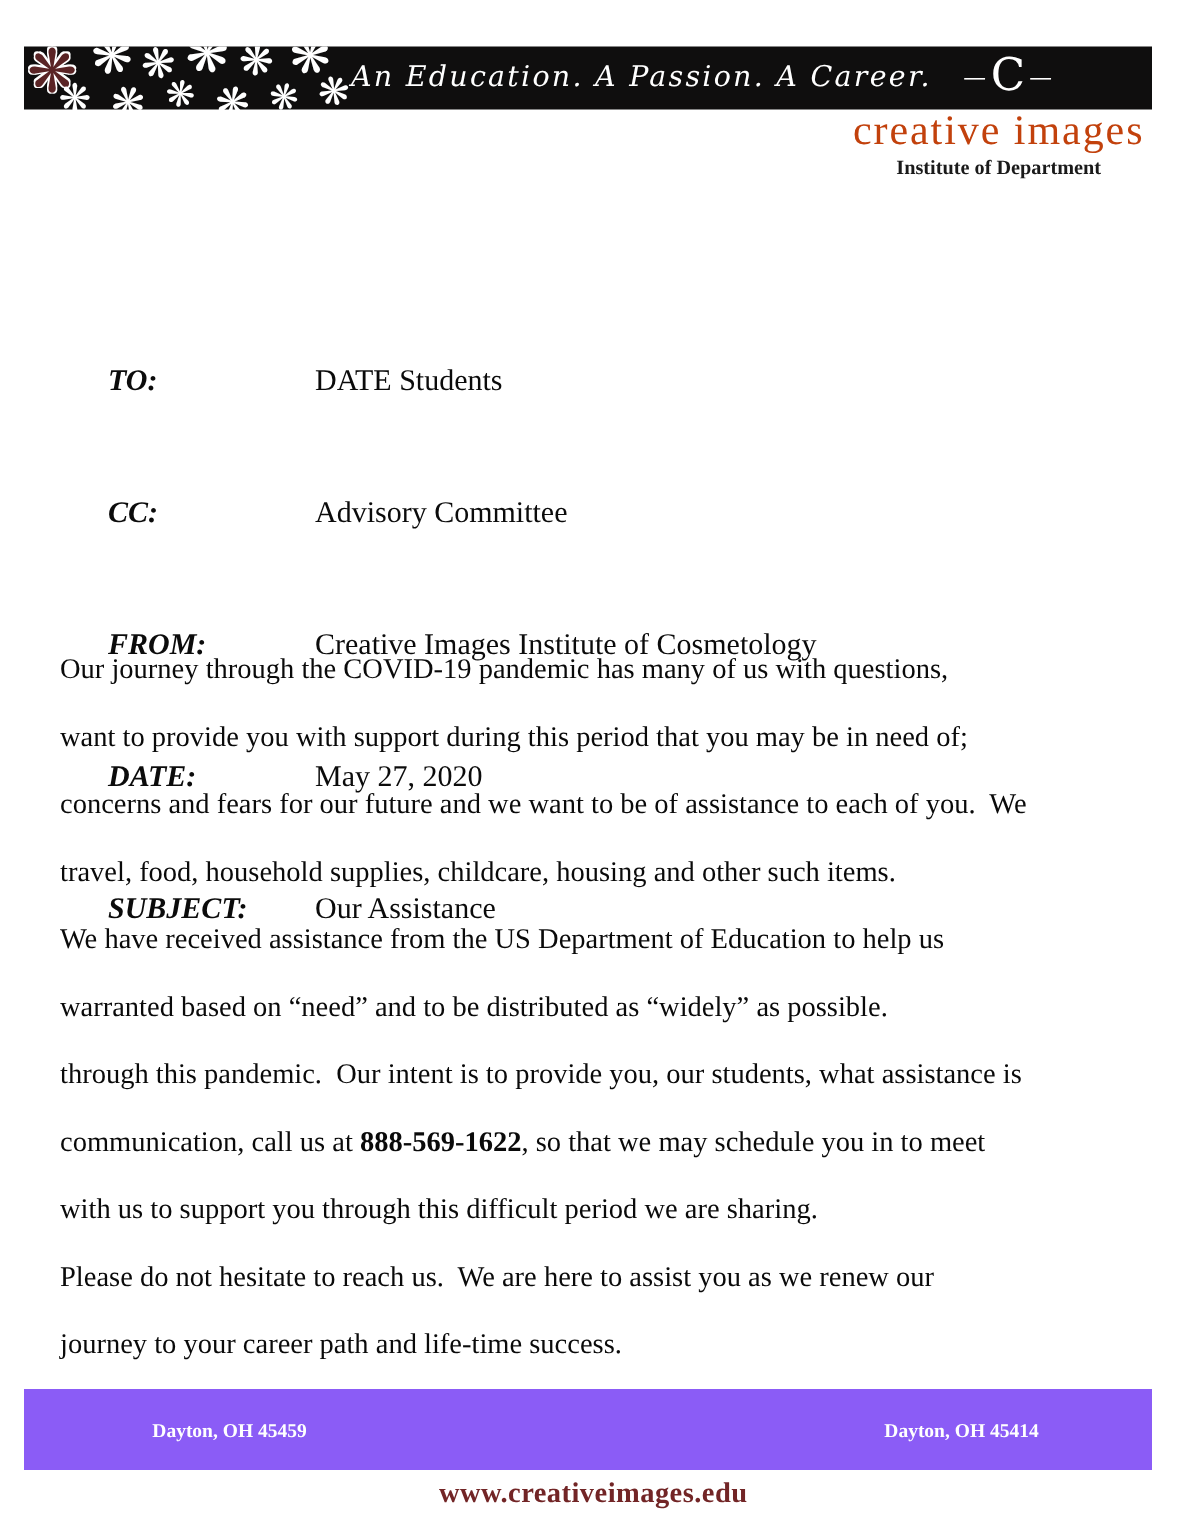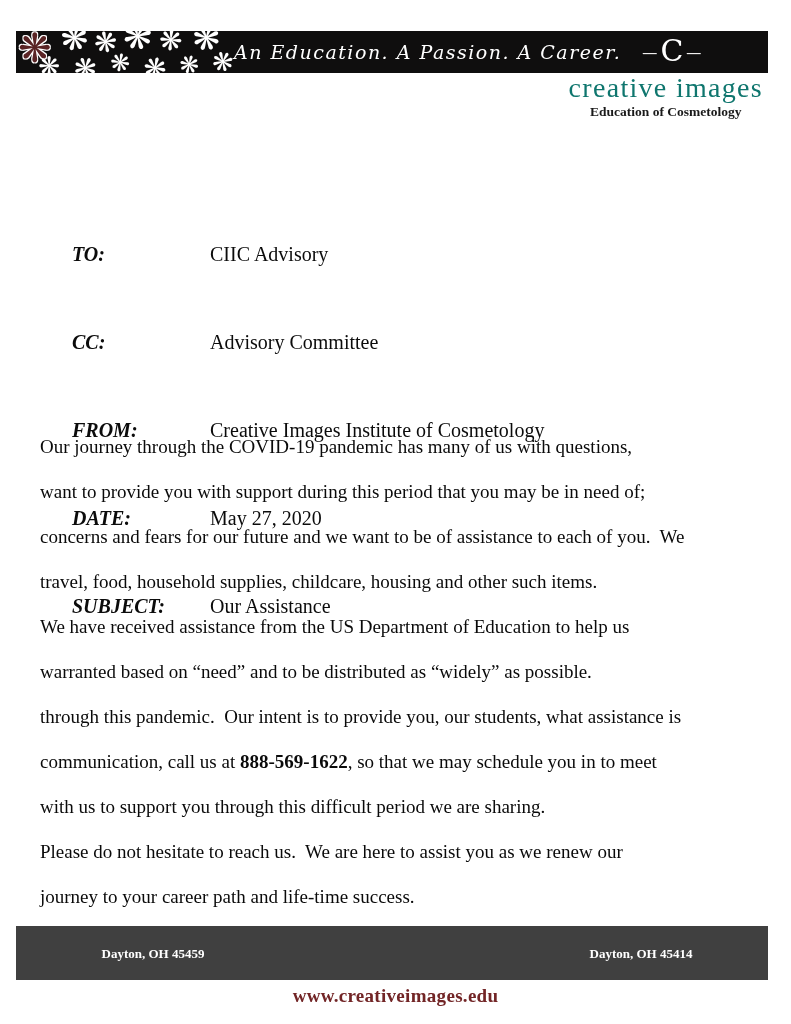"creative images" .brand-name { color: #0f766e -> #c2410c }
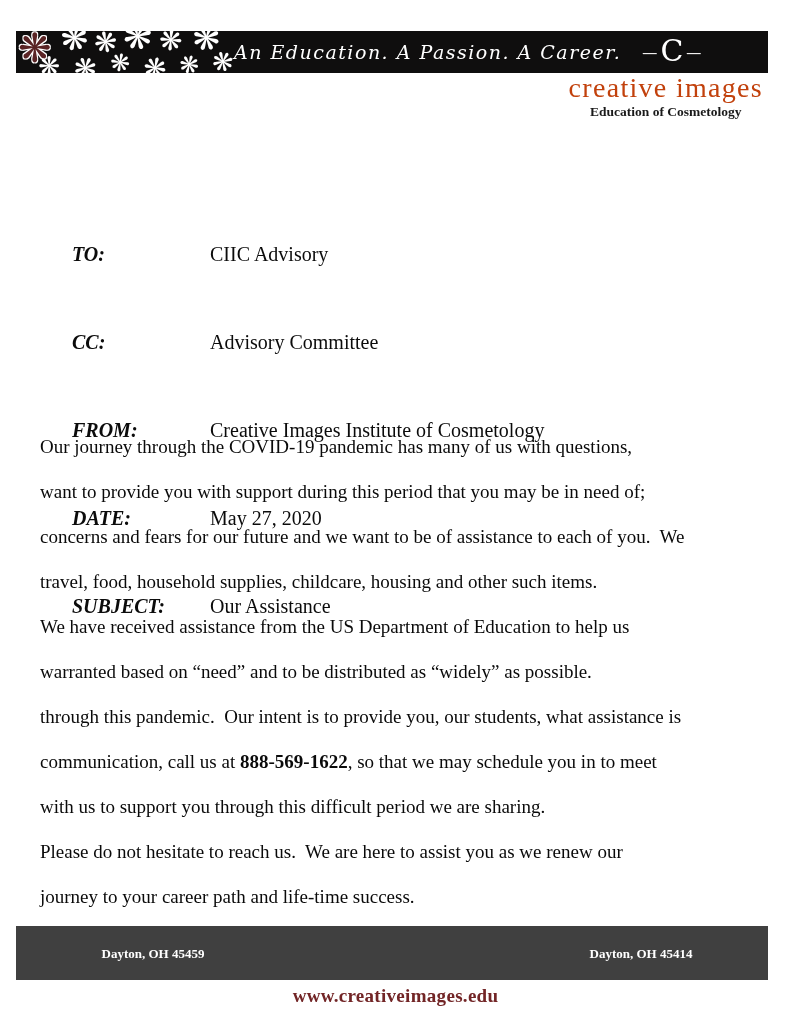"Education of Cosmetology" div.brand-sub { text: Education of Cosmetology -> Institute of Department }
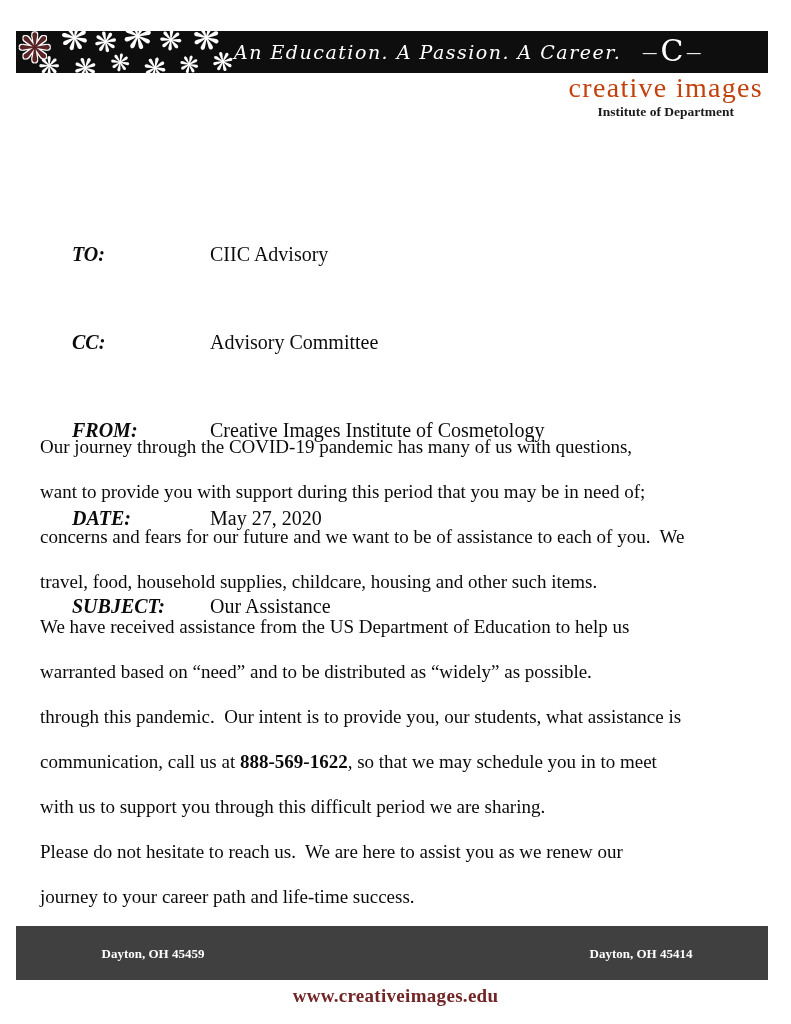"CIIC Advisory" span.field-value { text: CIIC Advisory -> DATE Students }
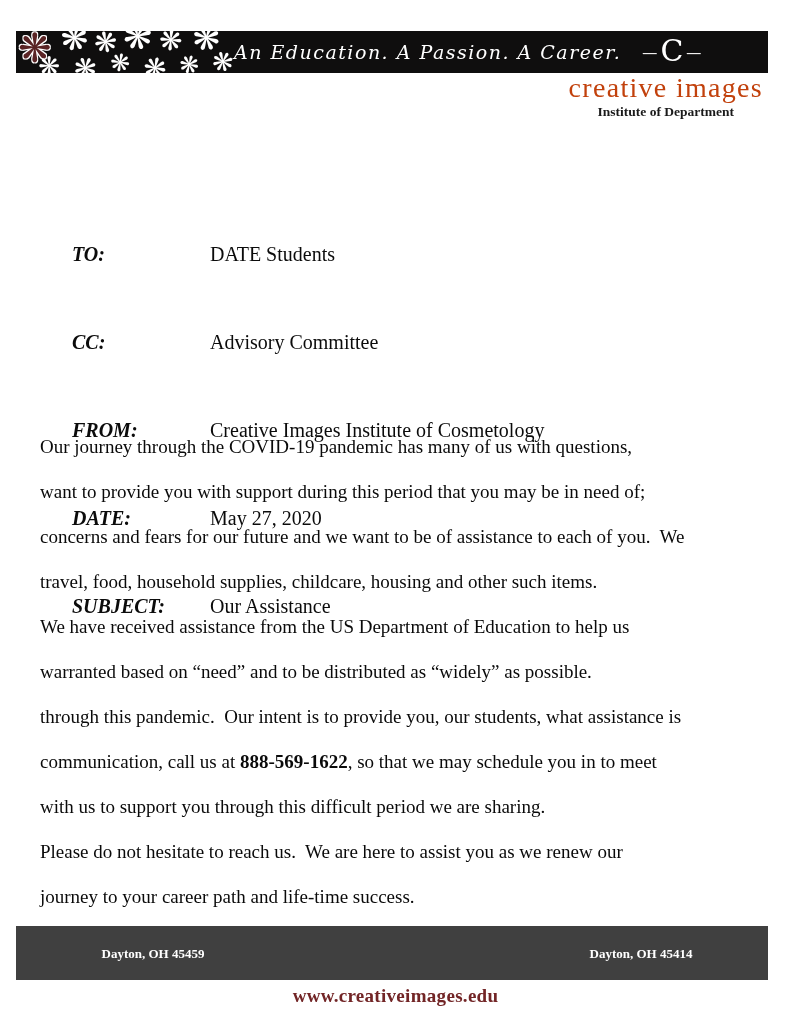"Dayton, OH 45459" .footer-bar { background: #404040 -> #8b5cf6 }
